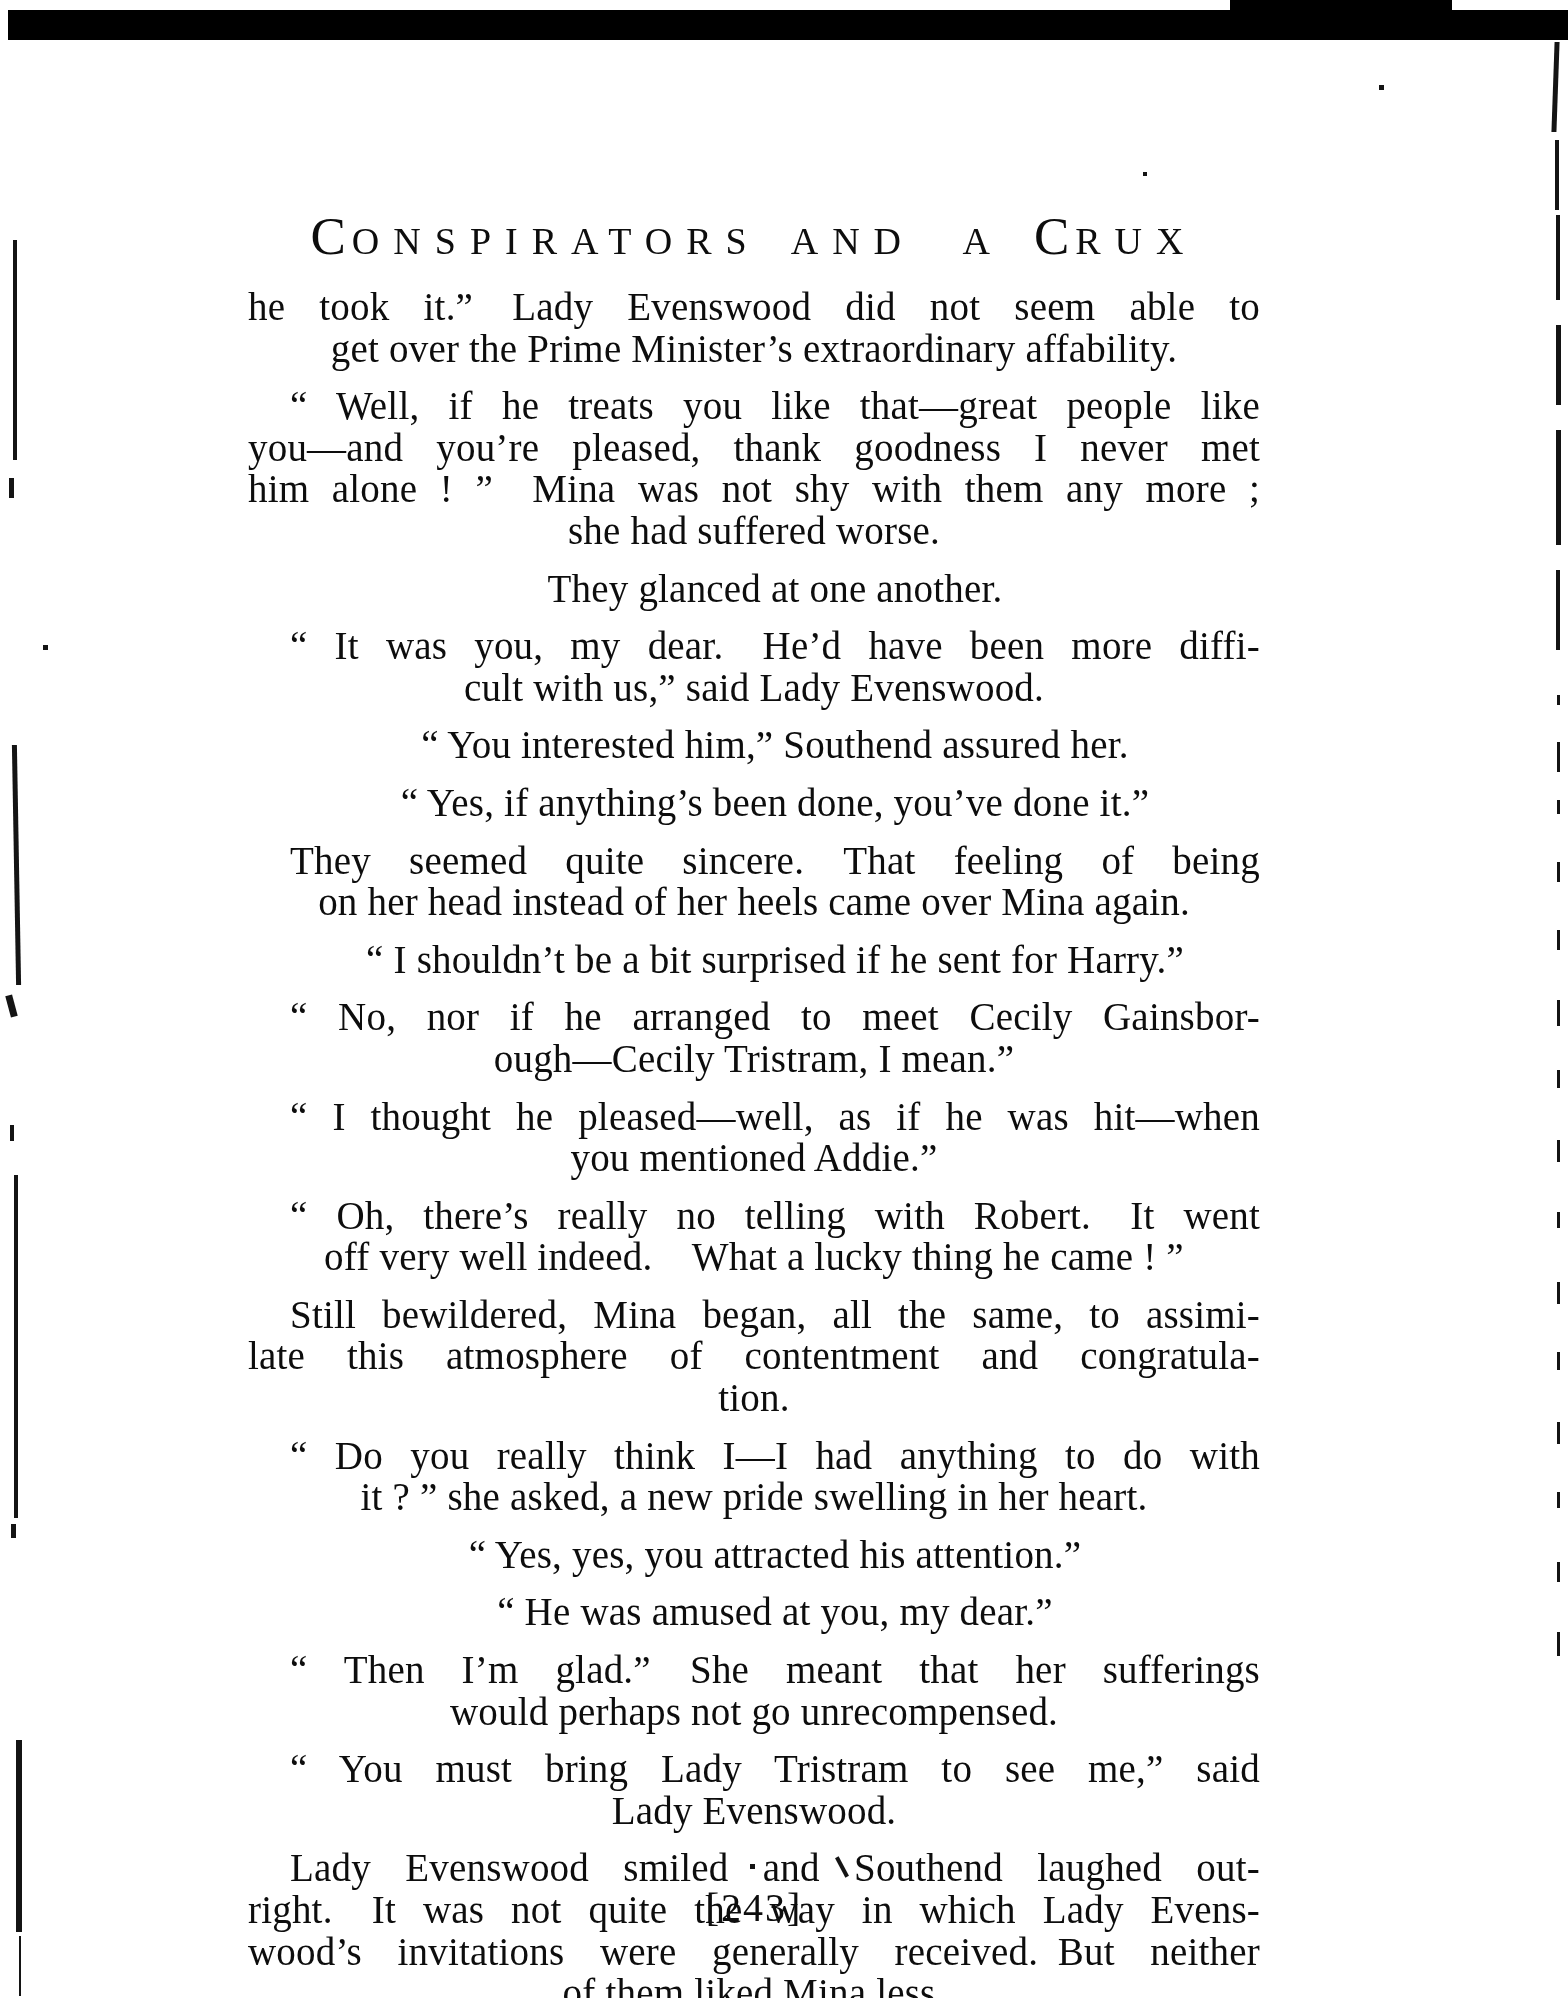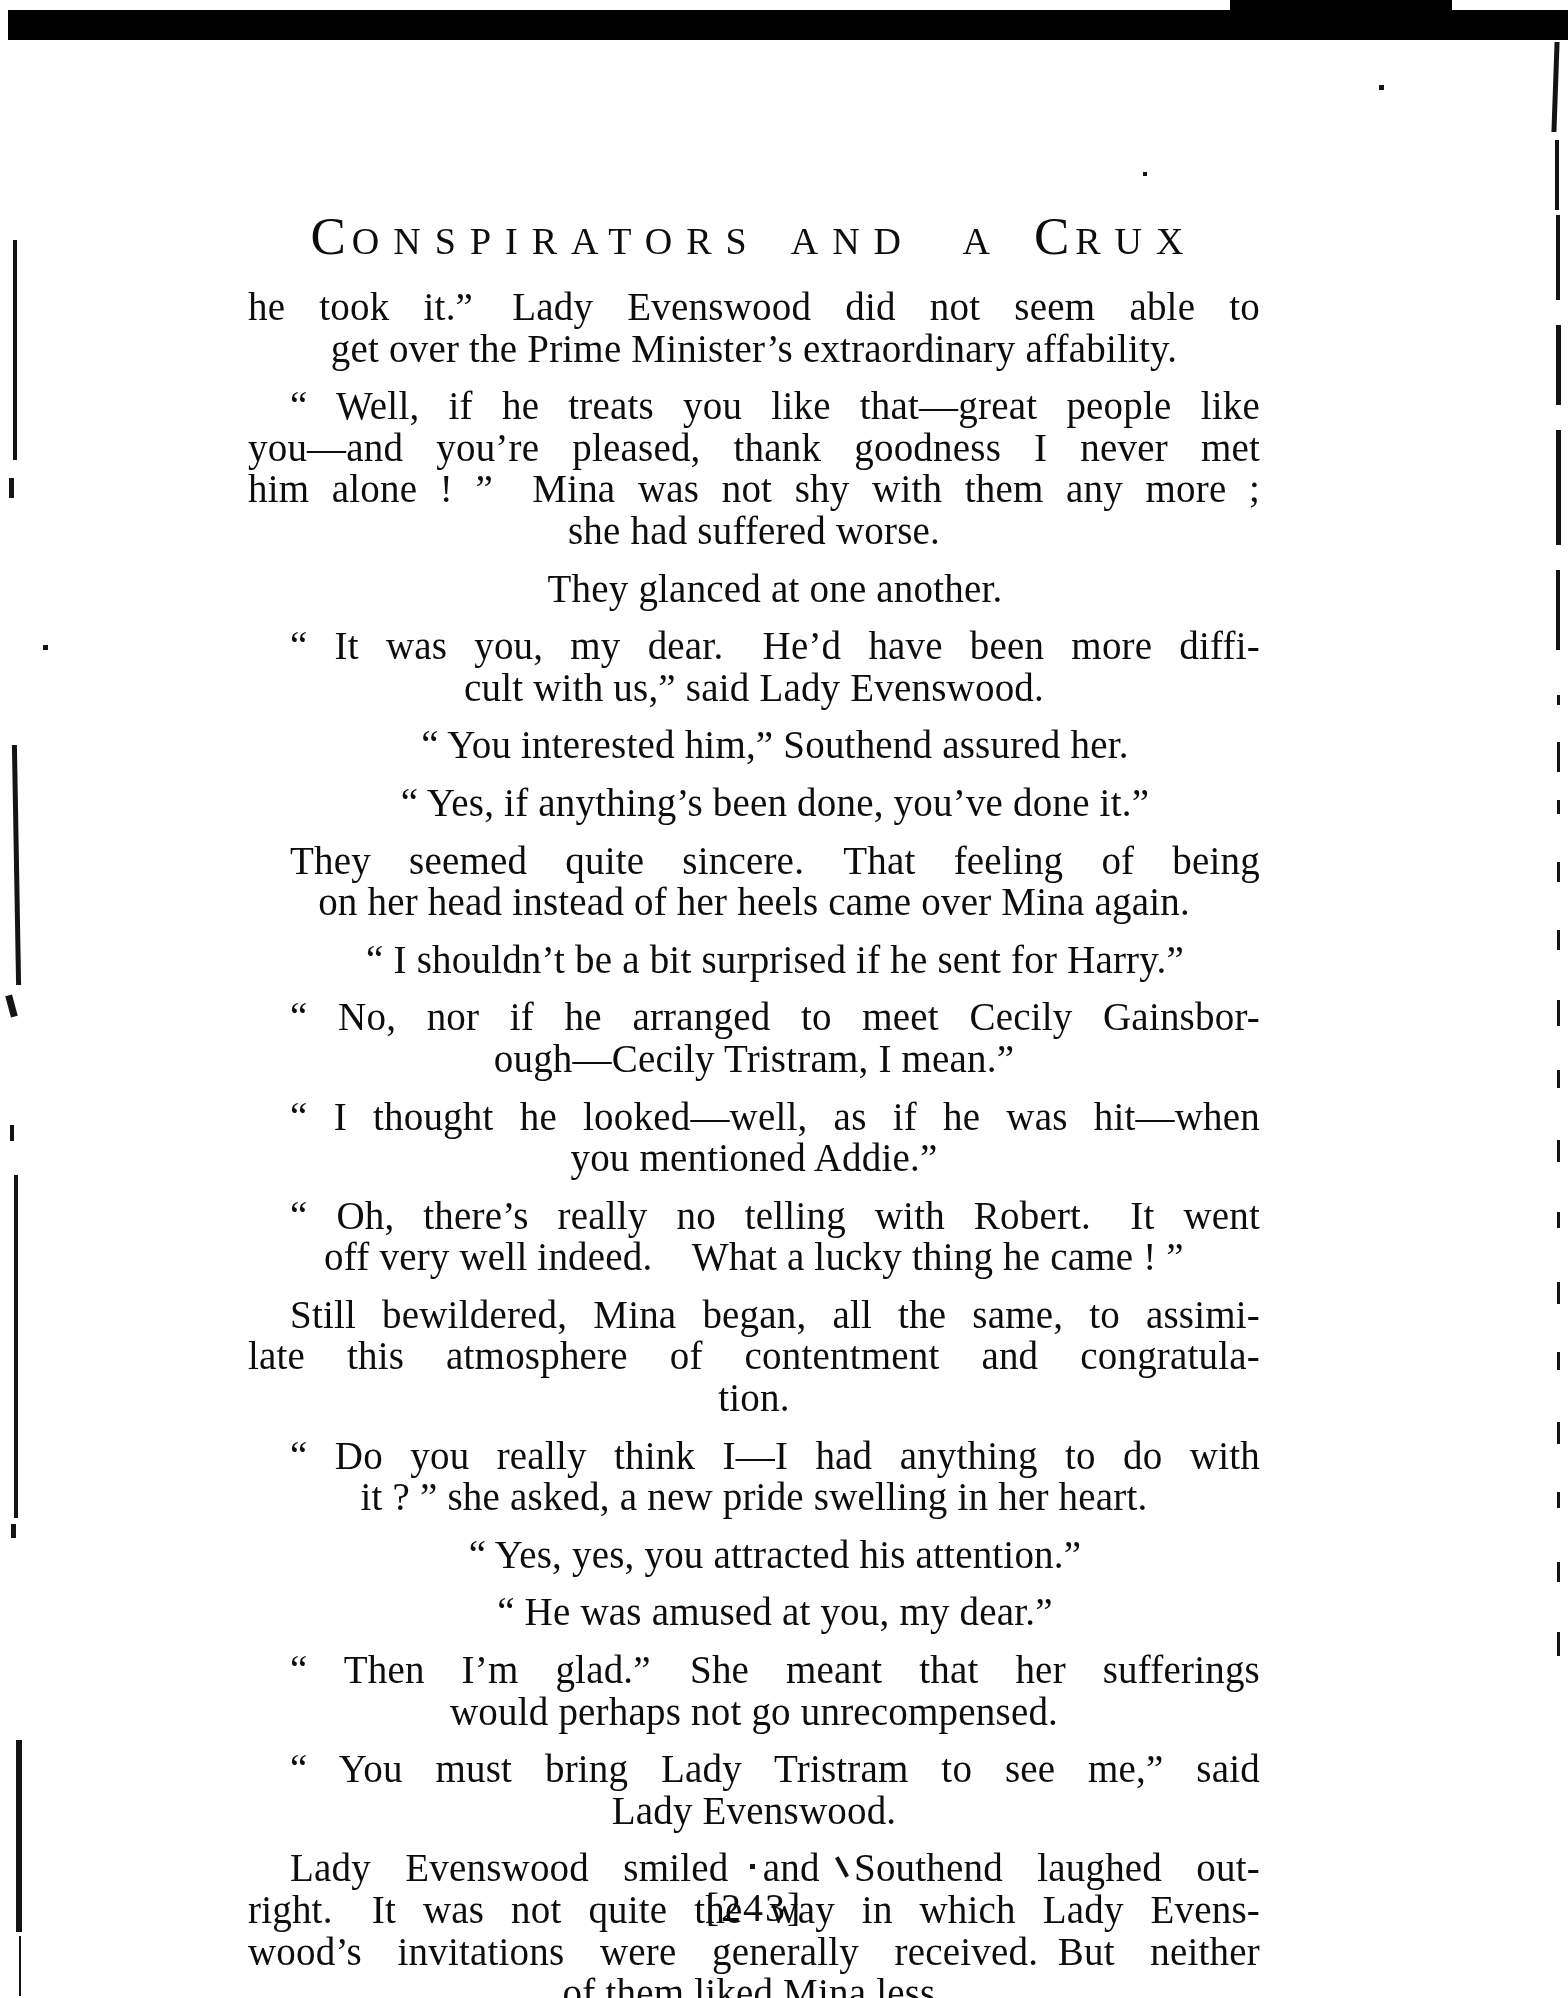"“ I thought he looked—well," div.line { text: looked -> pleased }
